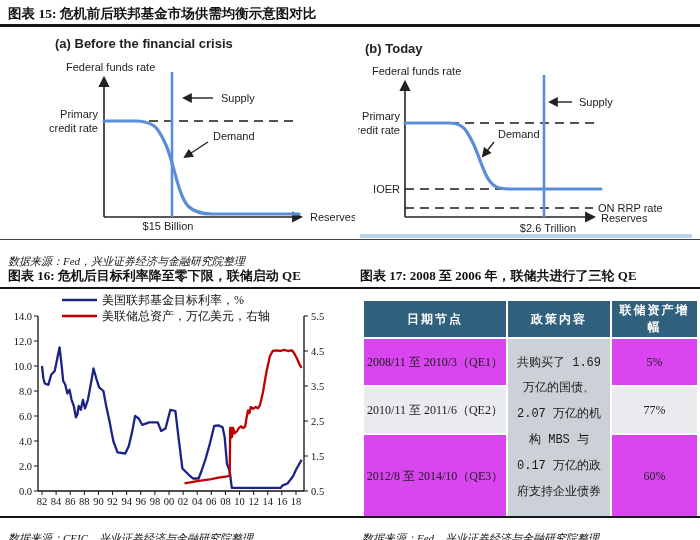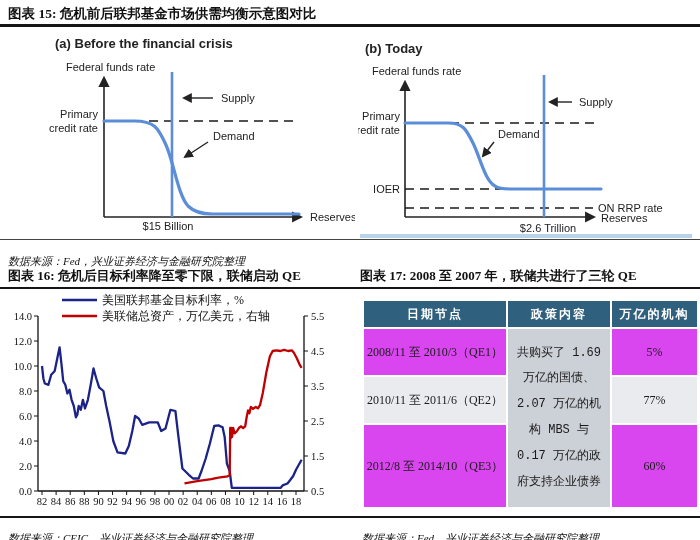"图表 17: 2008 至 2007" div.heading { text: 2007 -> 2006 }
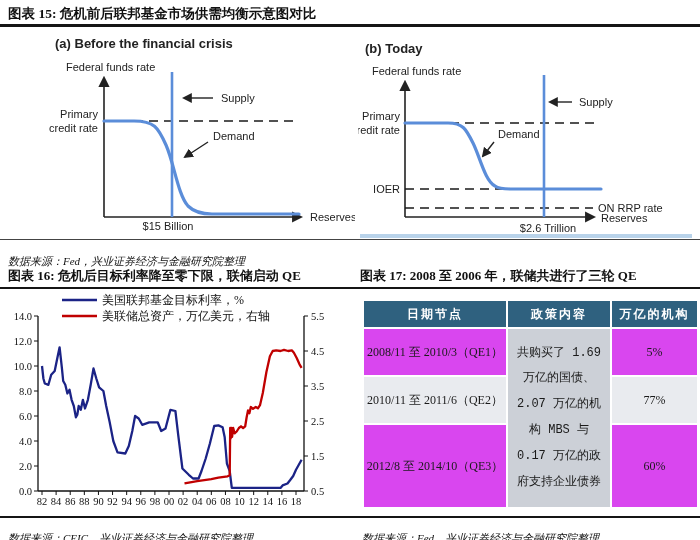"万亿的机构" th { text: 万亿的机构 -> 联储资产增幅 }
